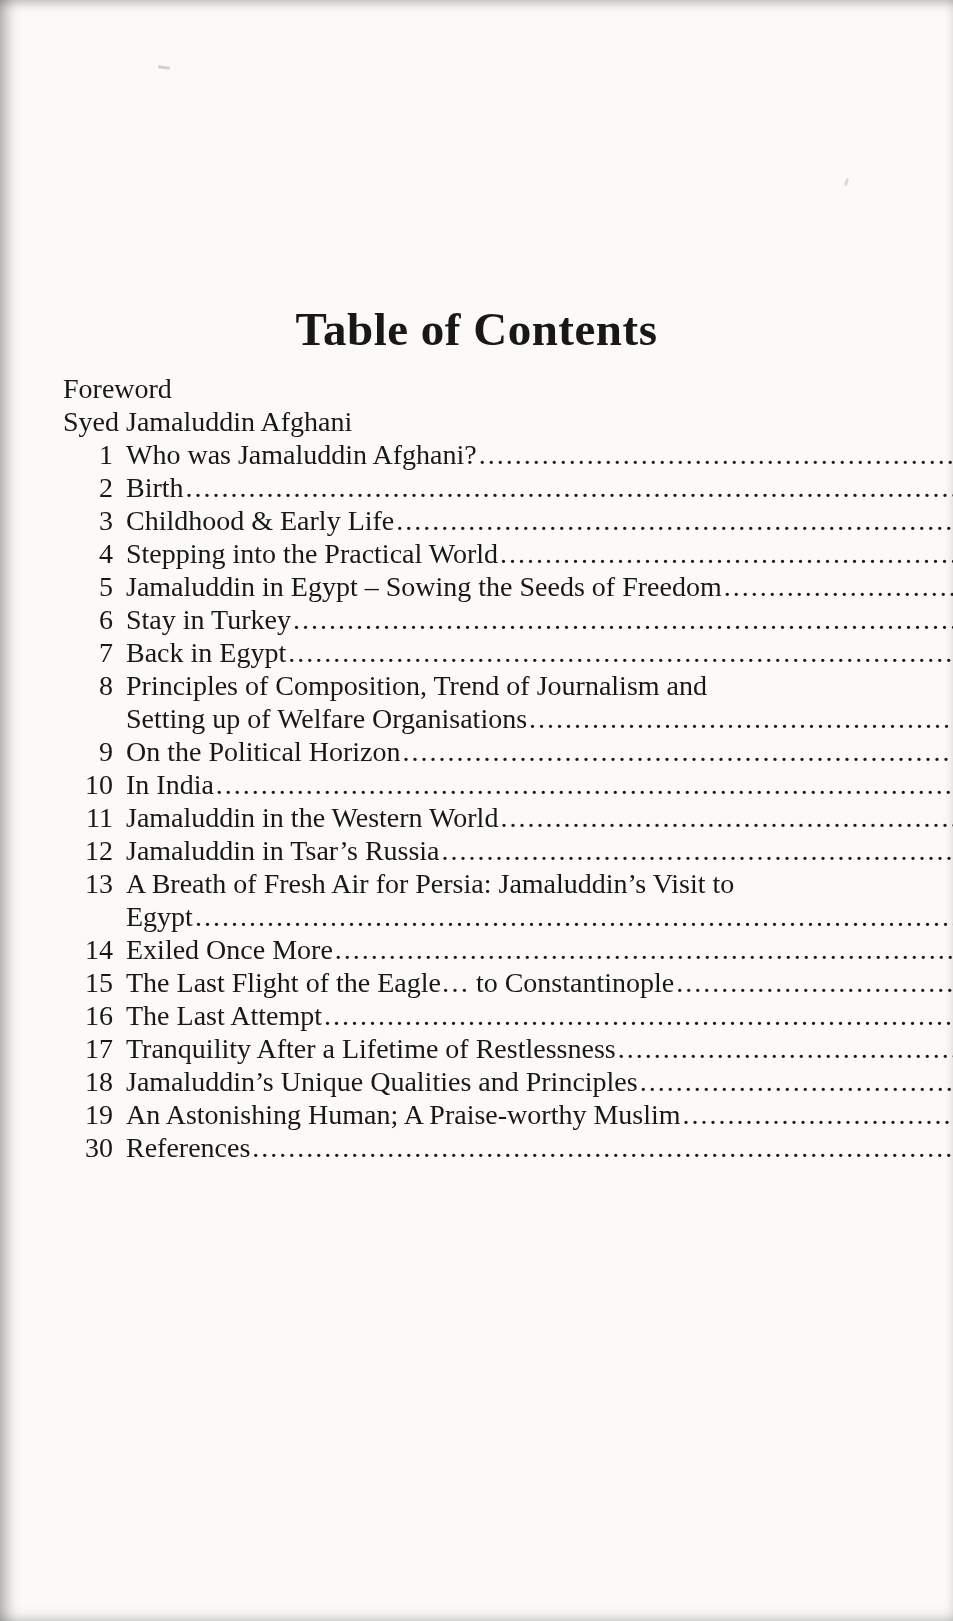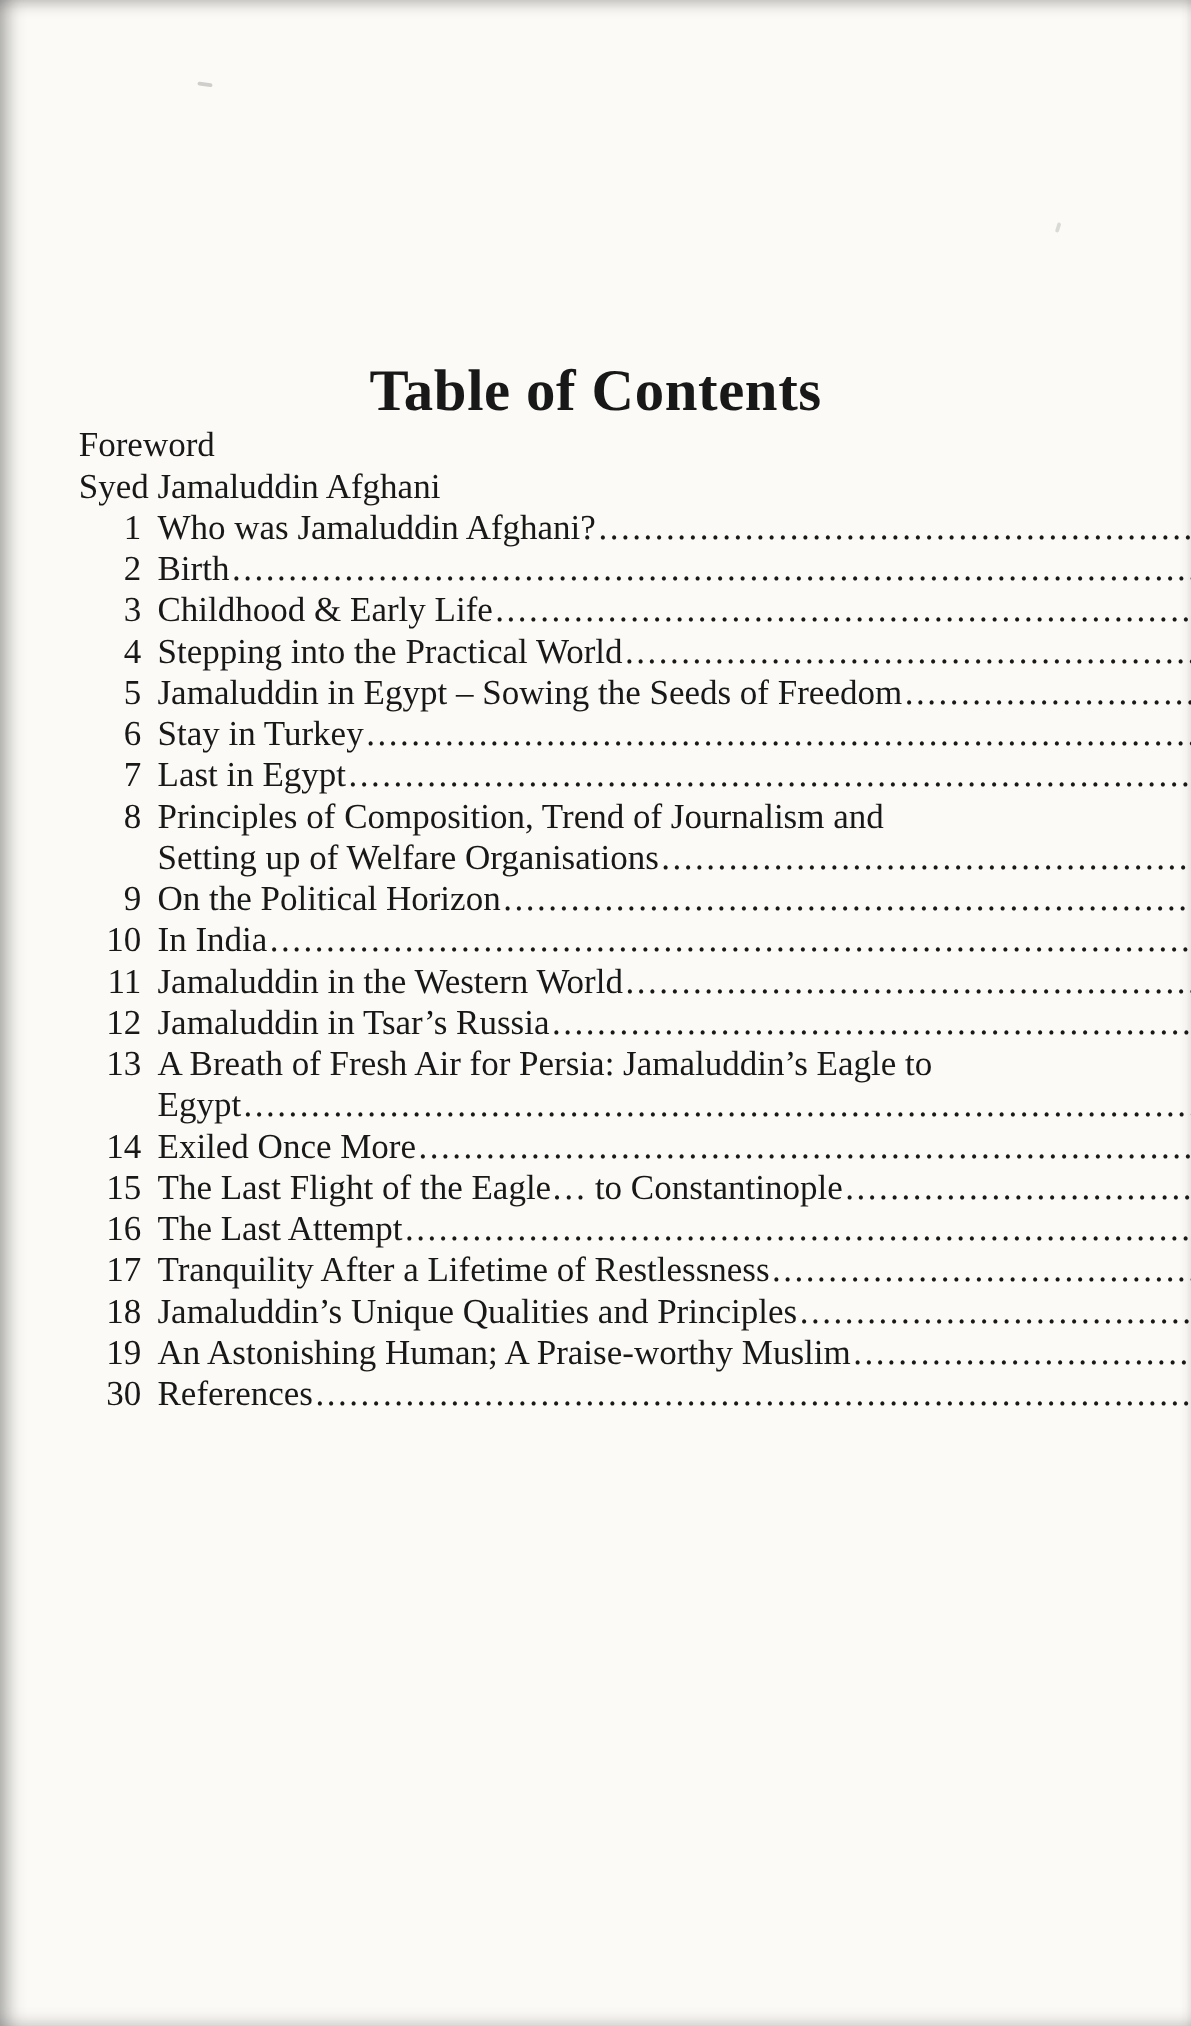"Table of Contents" h1.title { margin: 0 -> 16px }
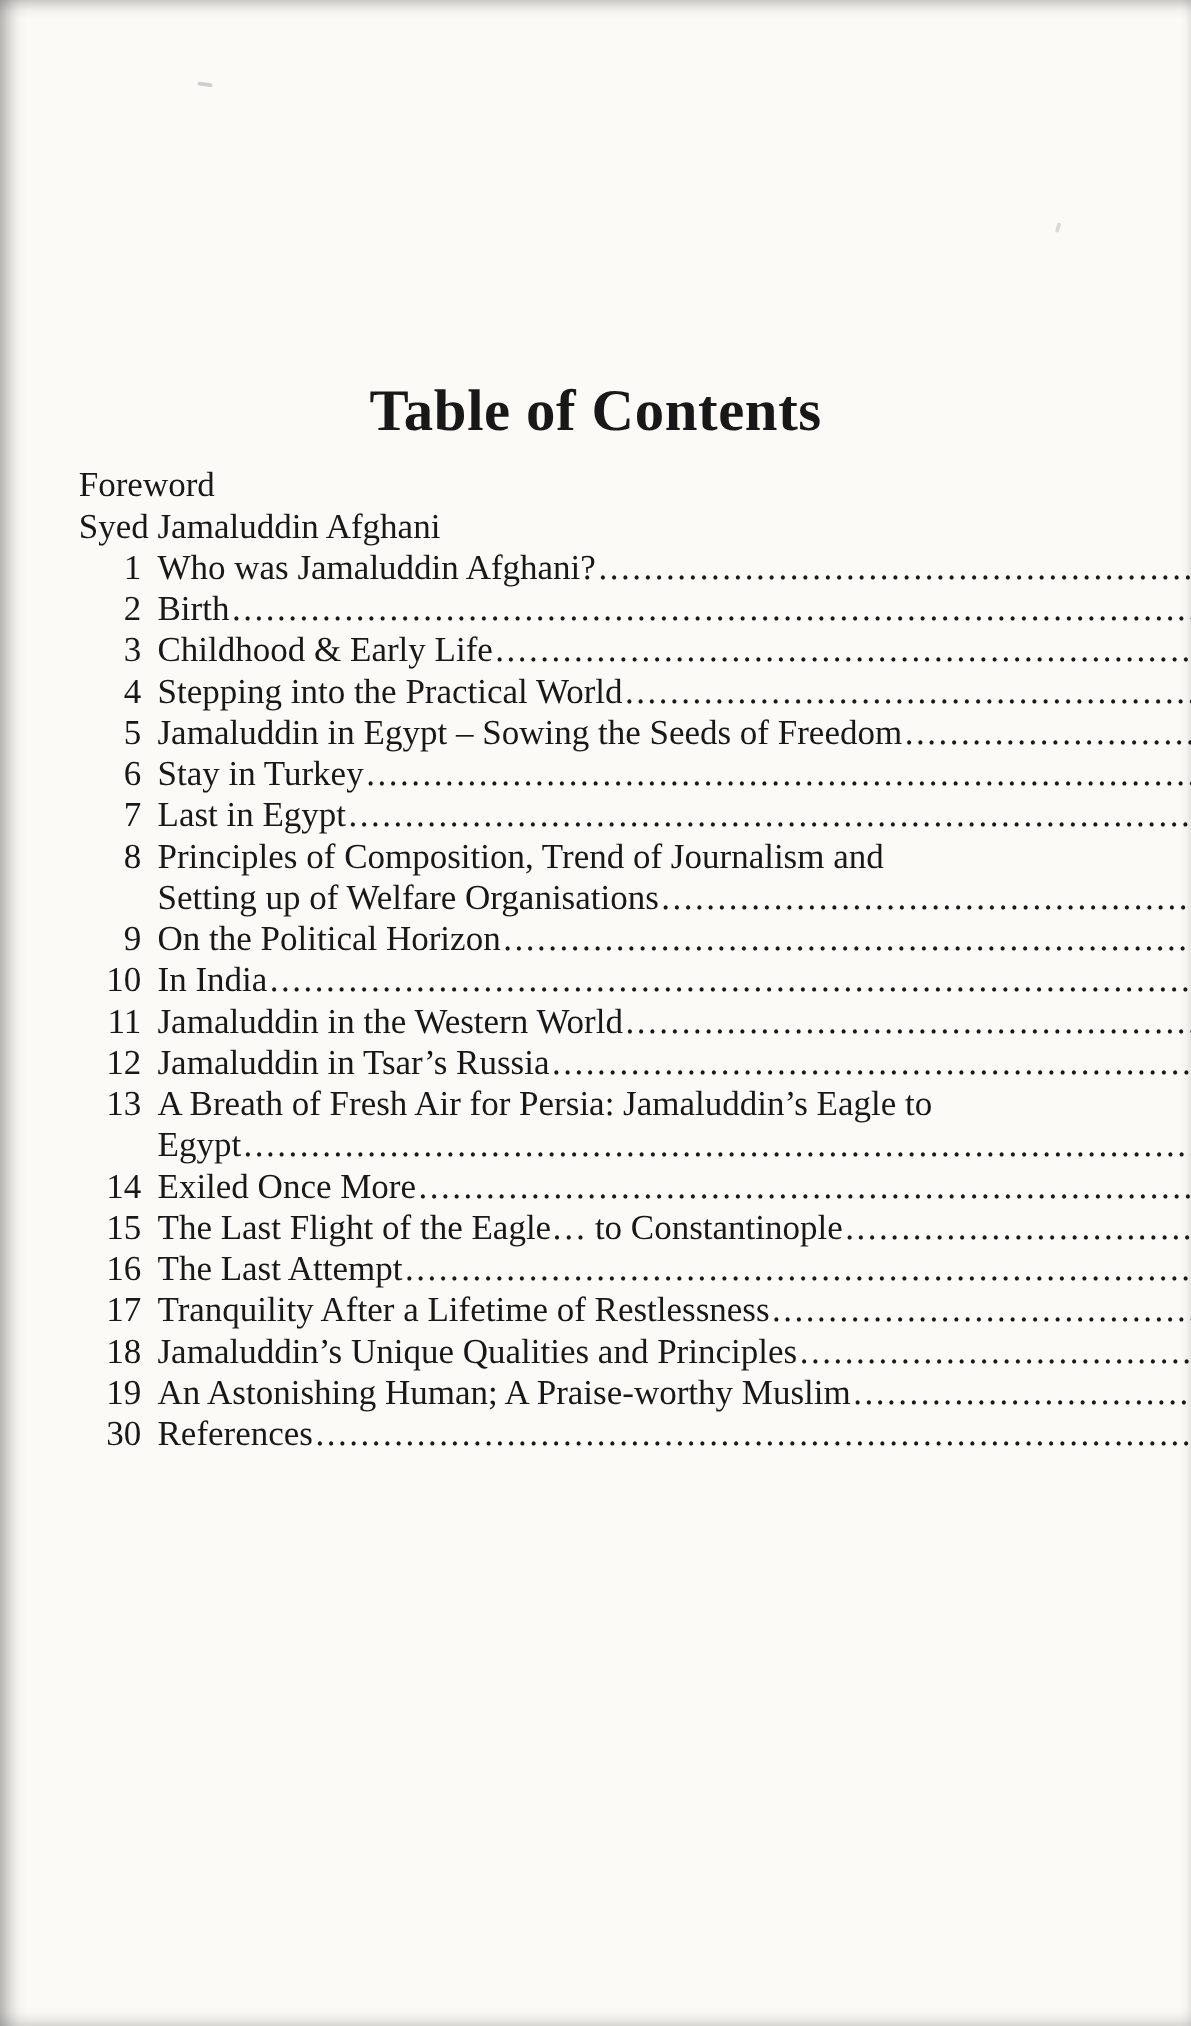"Last in Egypt" span.txt { text: Last -> Back }
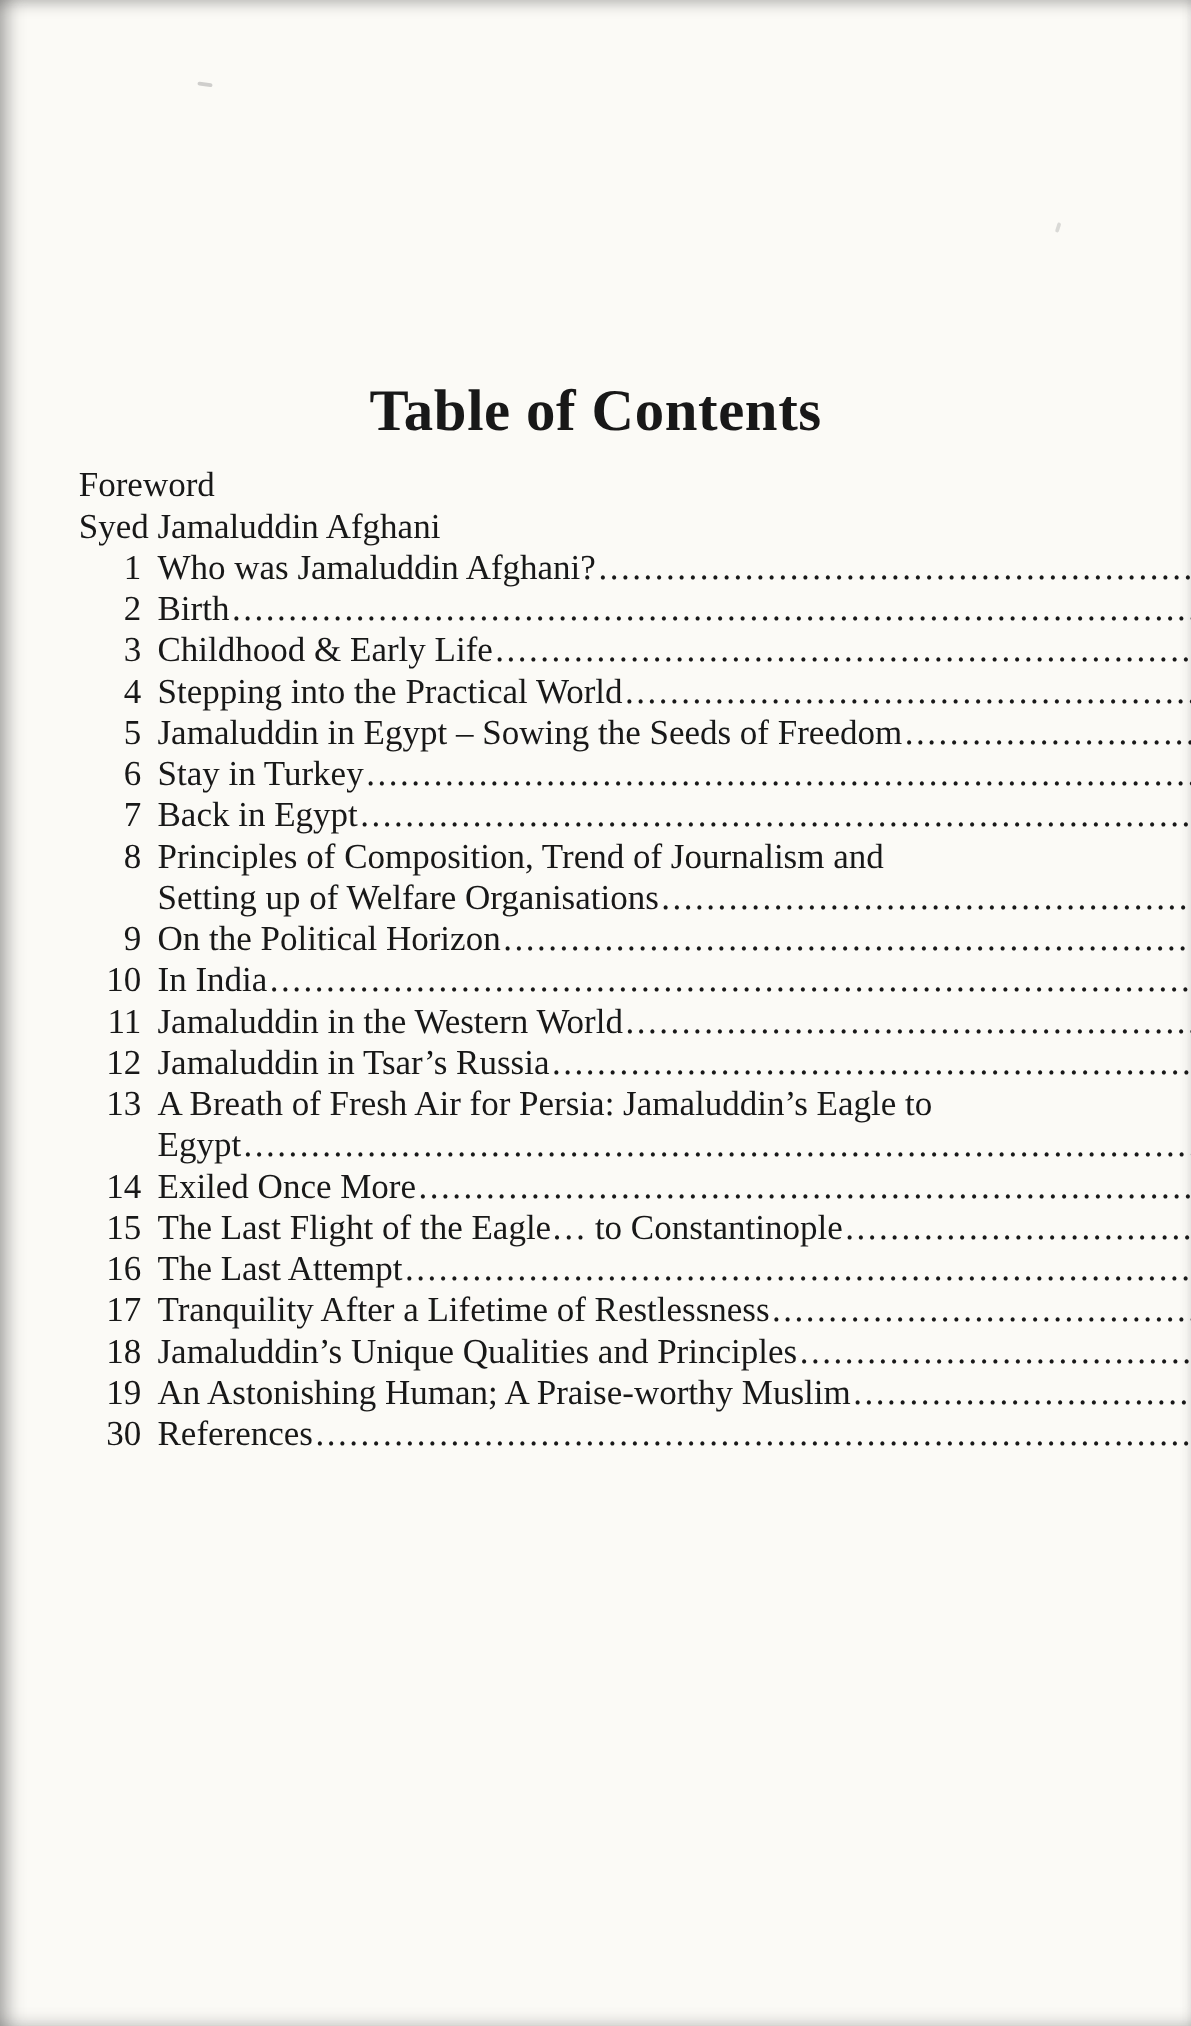"A Breath of Fresh Air" span.txt { text: Eagle -> Visit }
